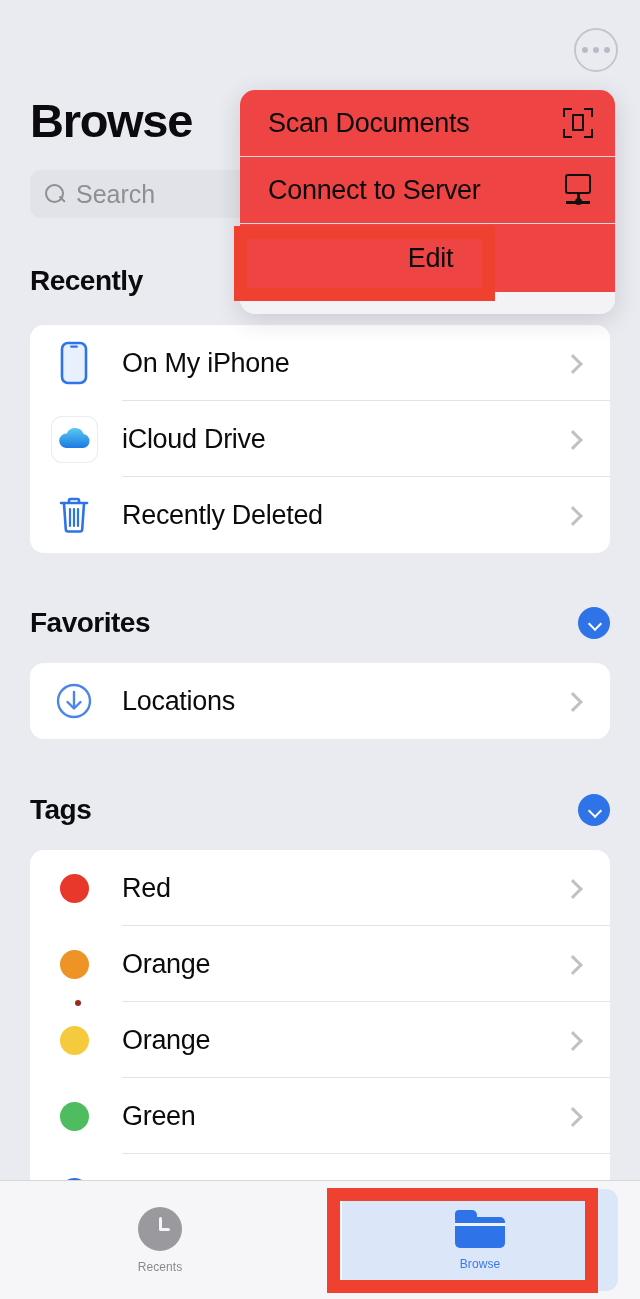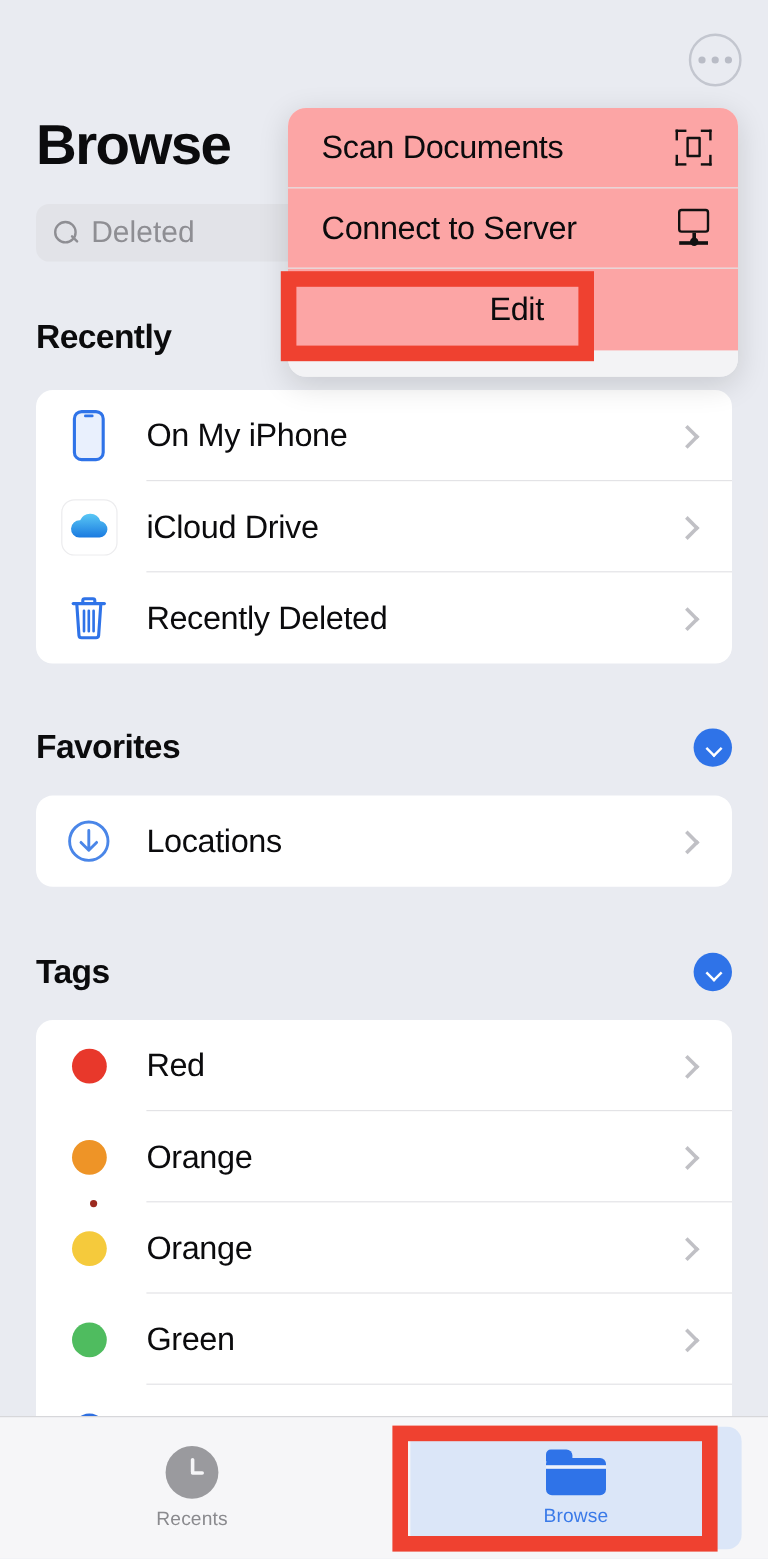"Scan Documents" .popup .mrow { background: #fca5a5 -> #ef4444 }
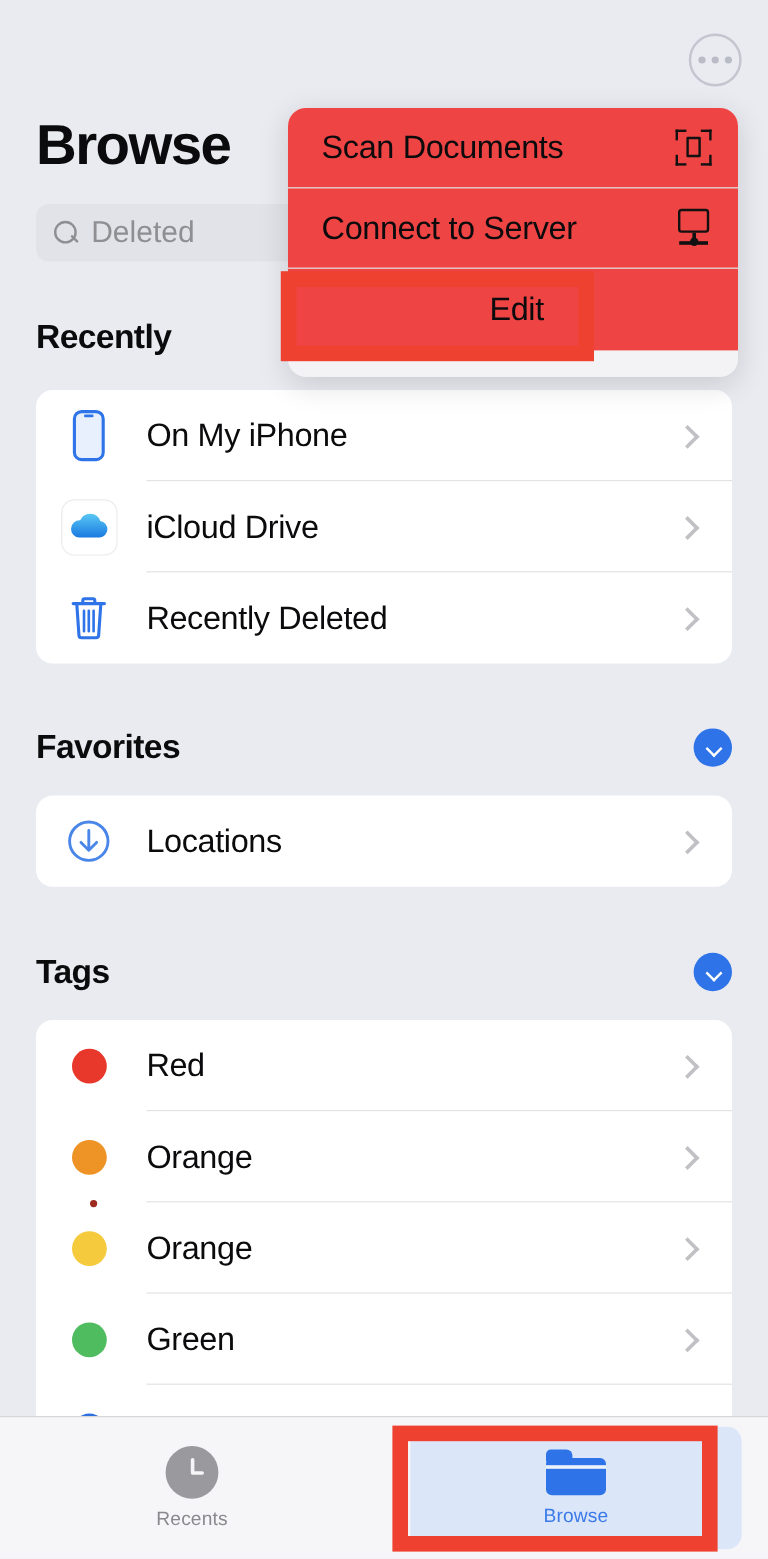"Deleted" span.ph { text: Deleted -> Search }
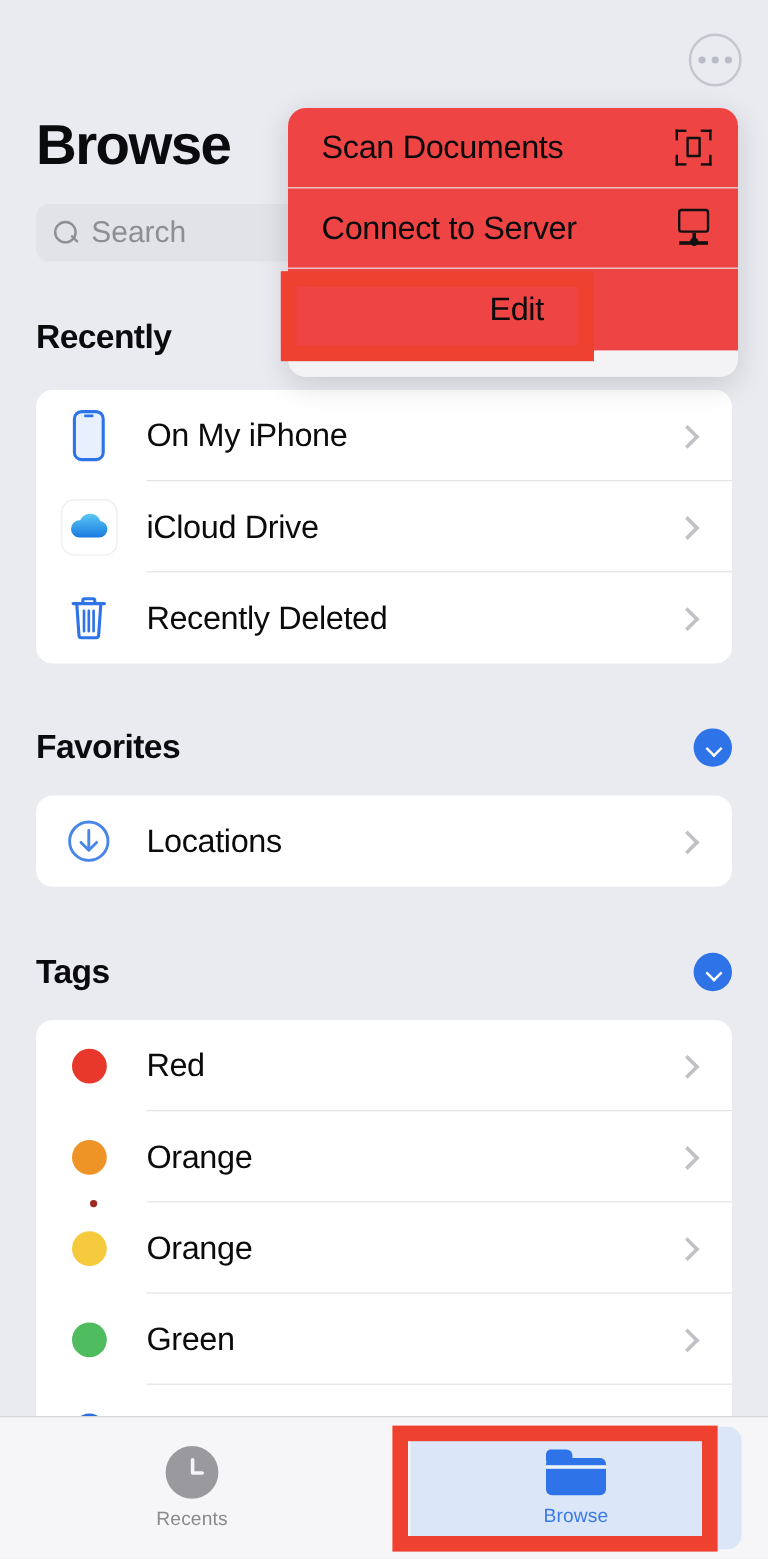"Recents" .tab .tlabel { font-size: 16px -> 12px }
